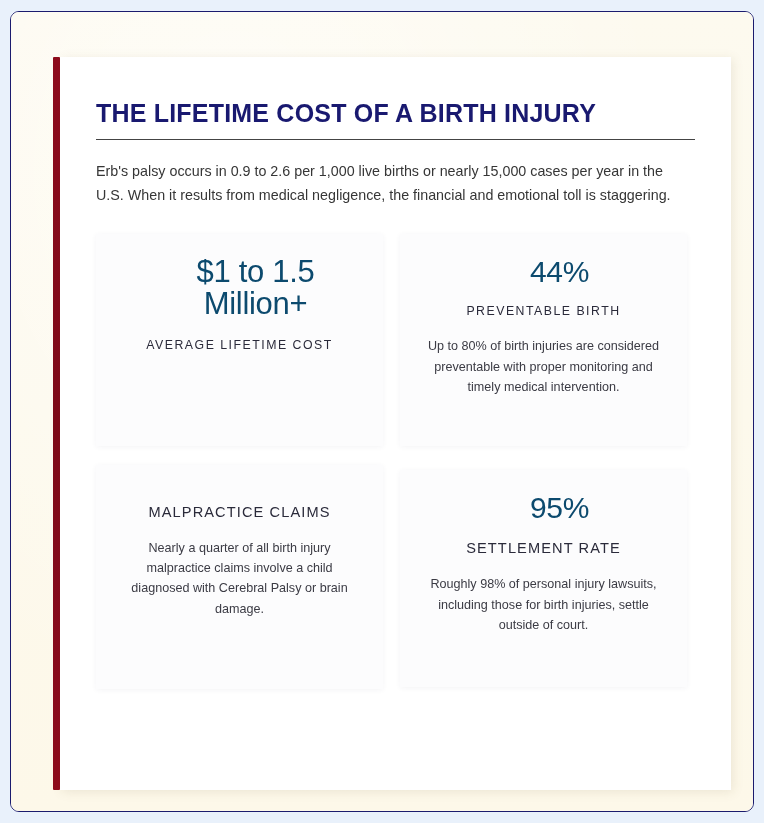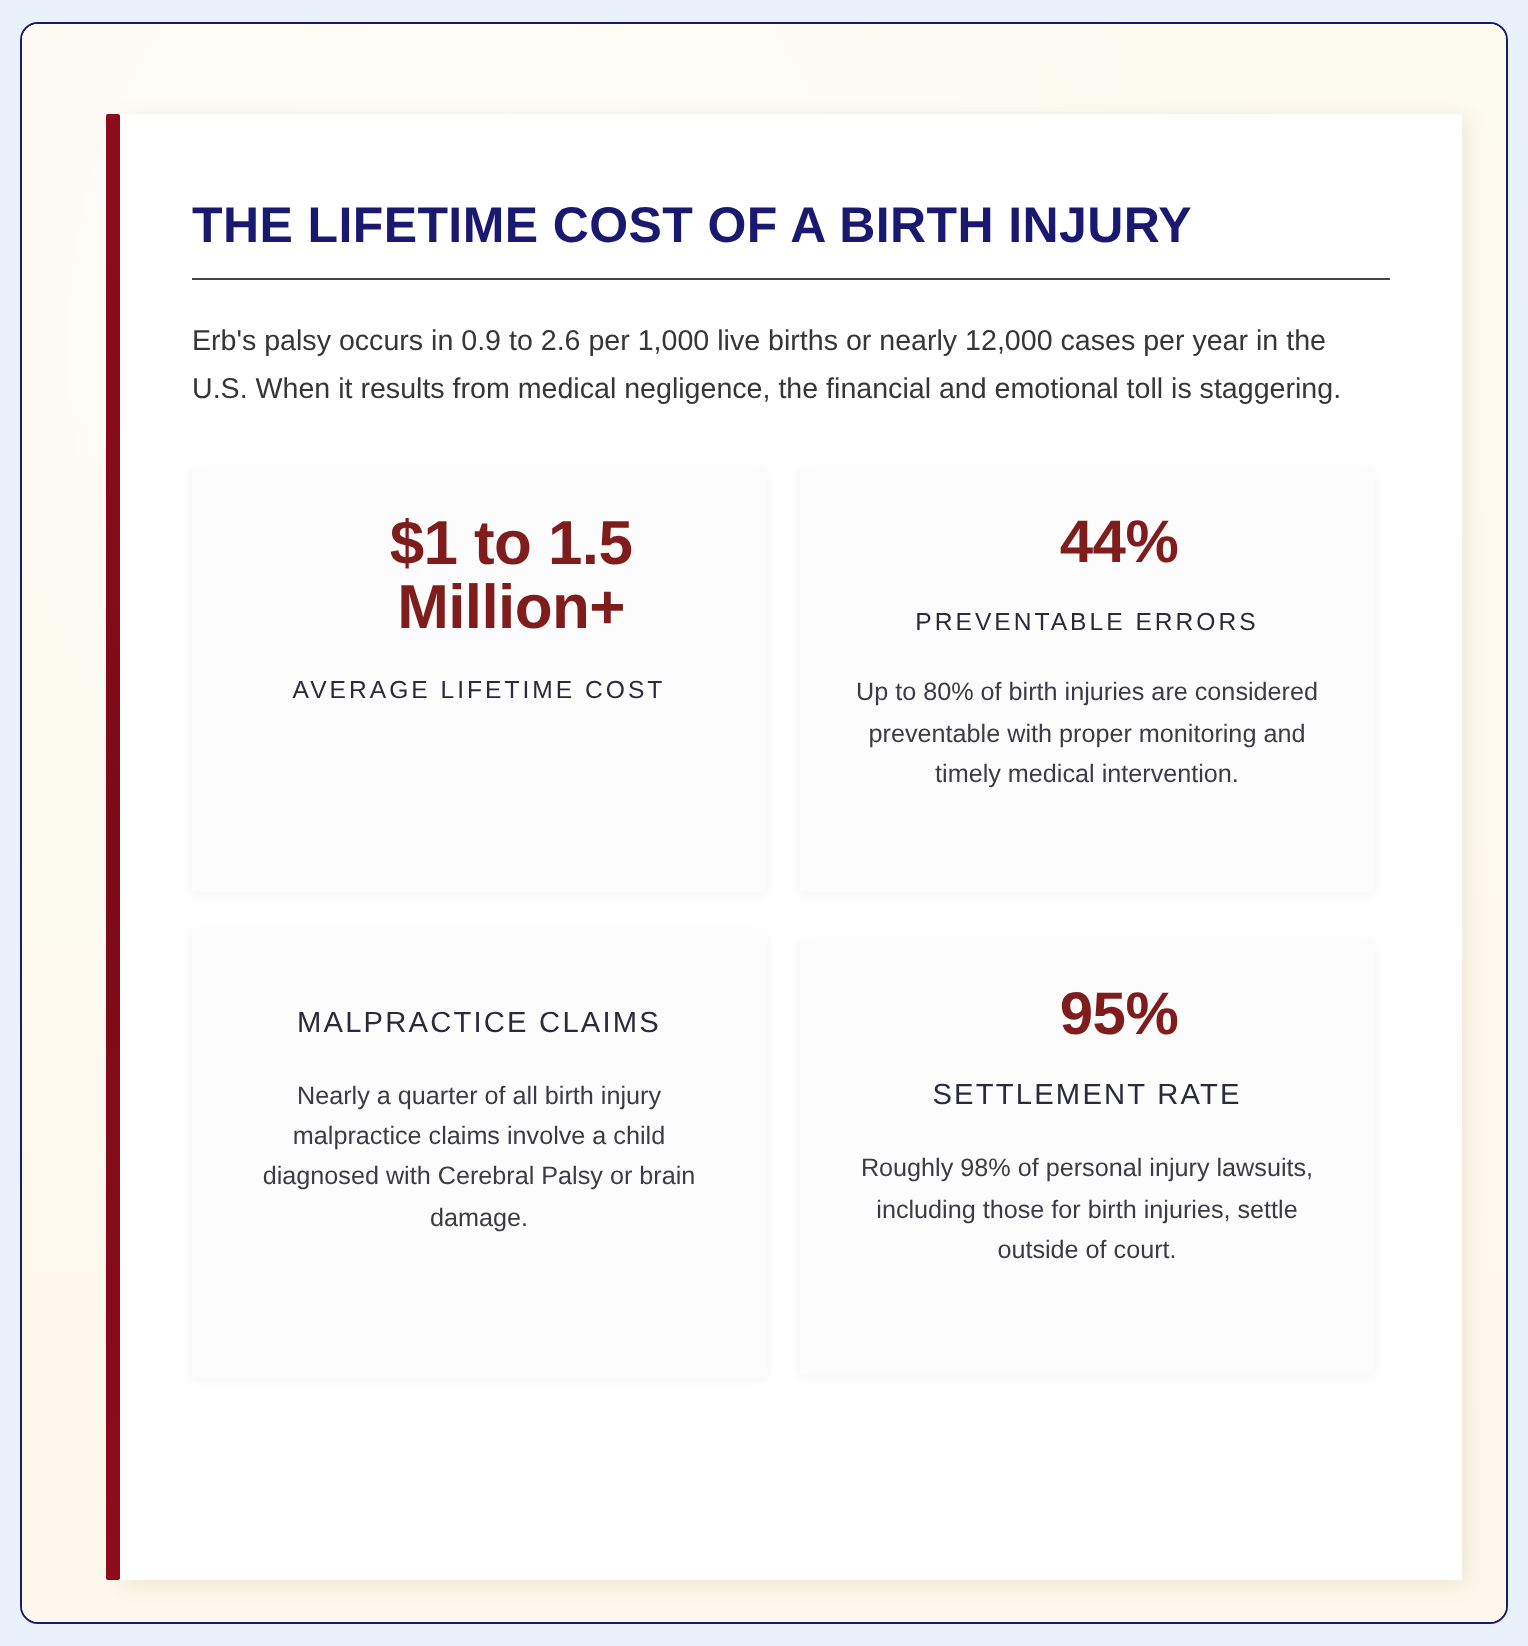"Erb's palsy occurs in 0.9" p.intro-text { text: 12,000 -> 15,000 }
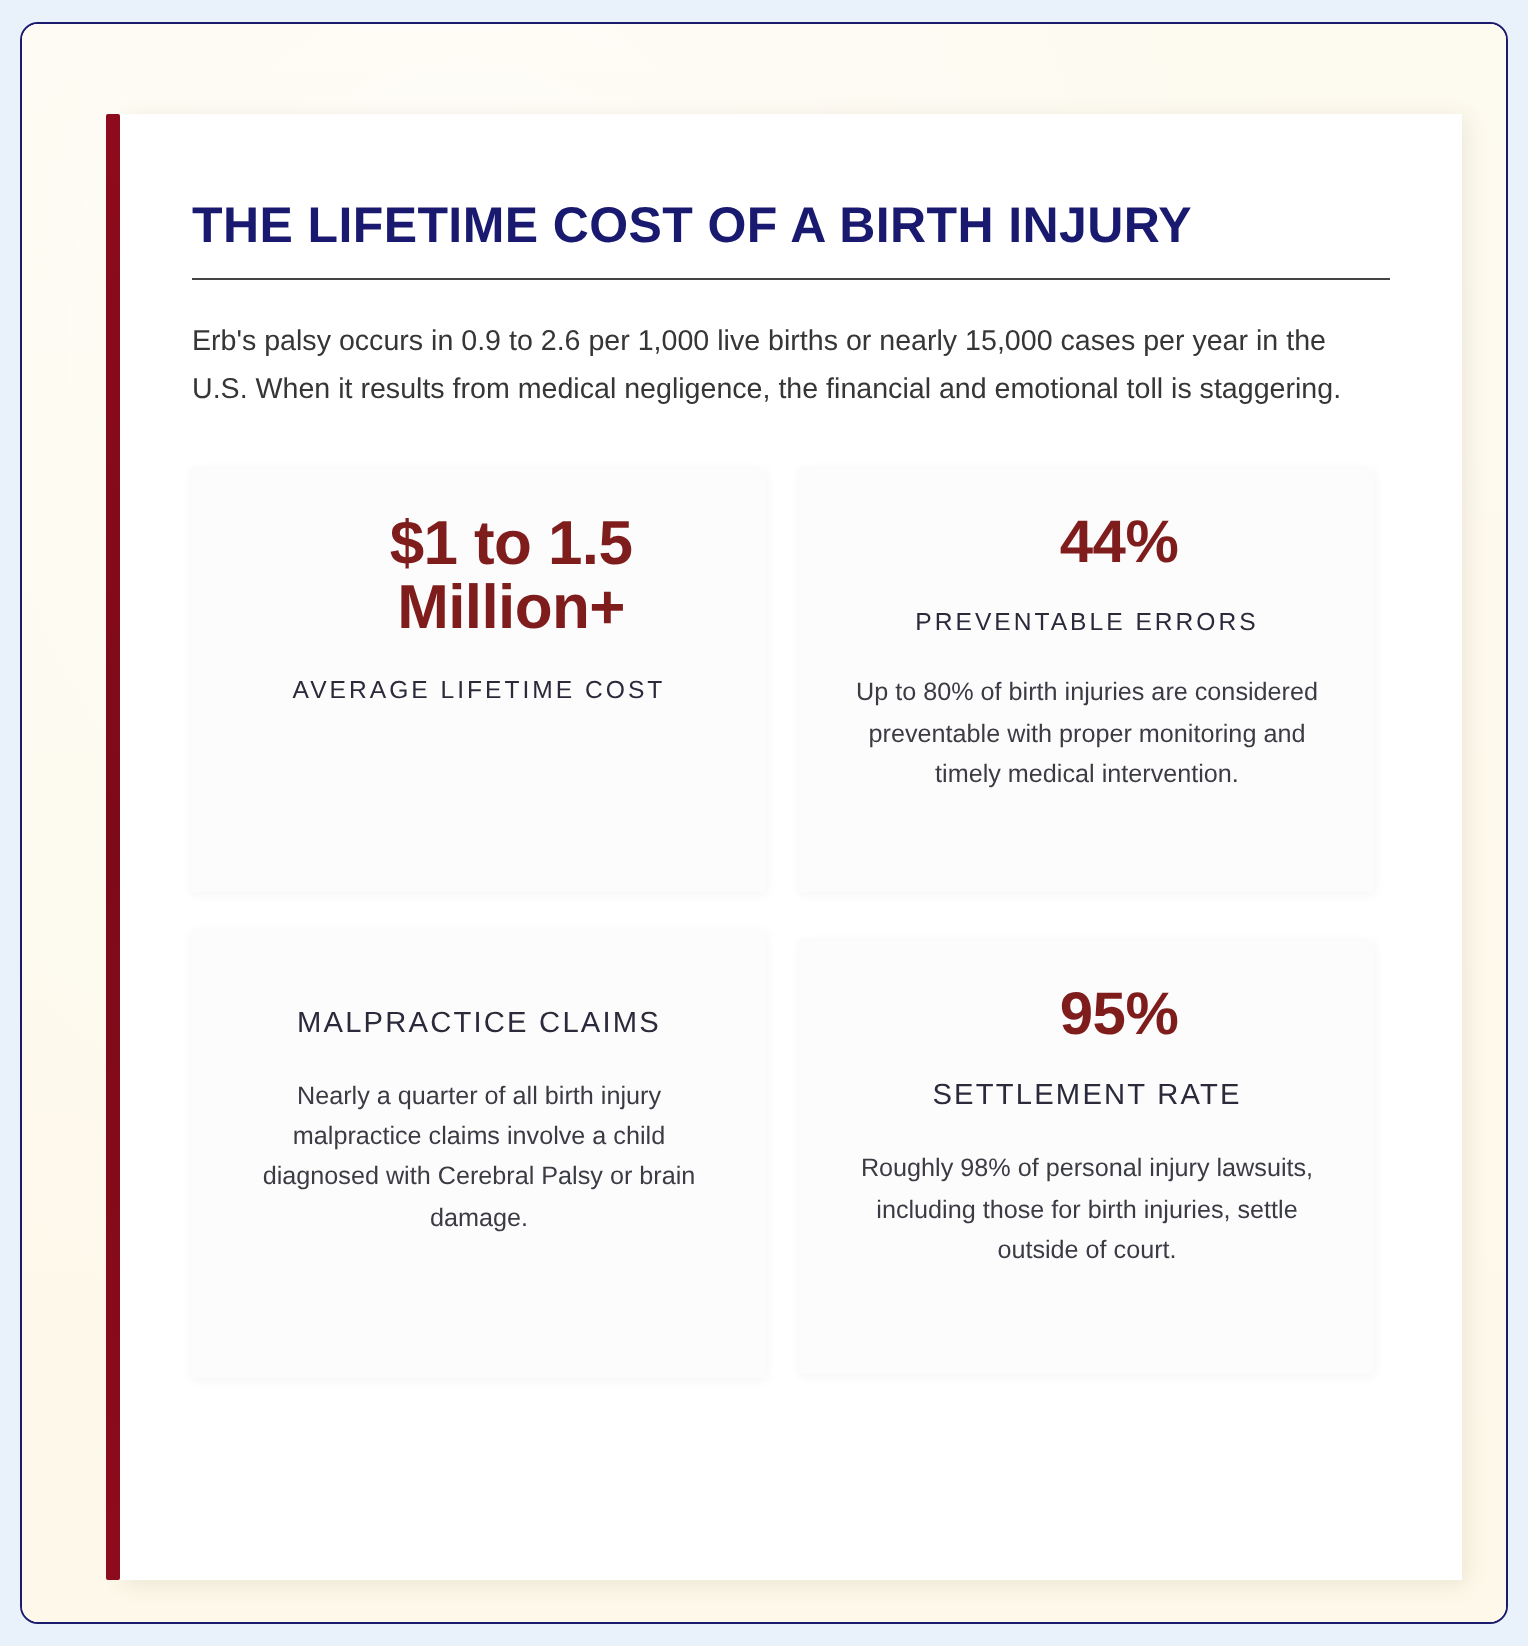"$1 to 1.5 Million+" .stat-value { color: #7f1d1d -> #0c4a6e; font-weight: bold -> normal }
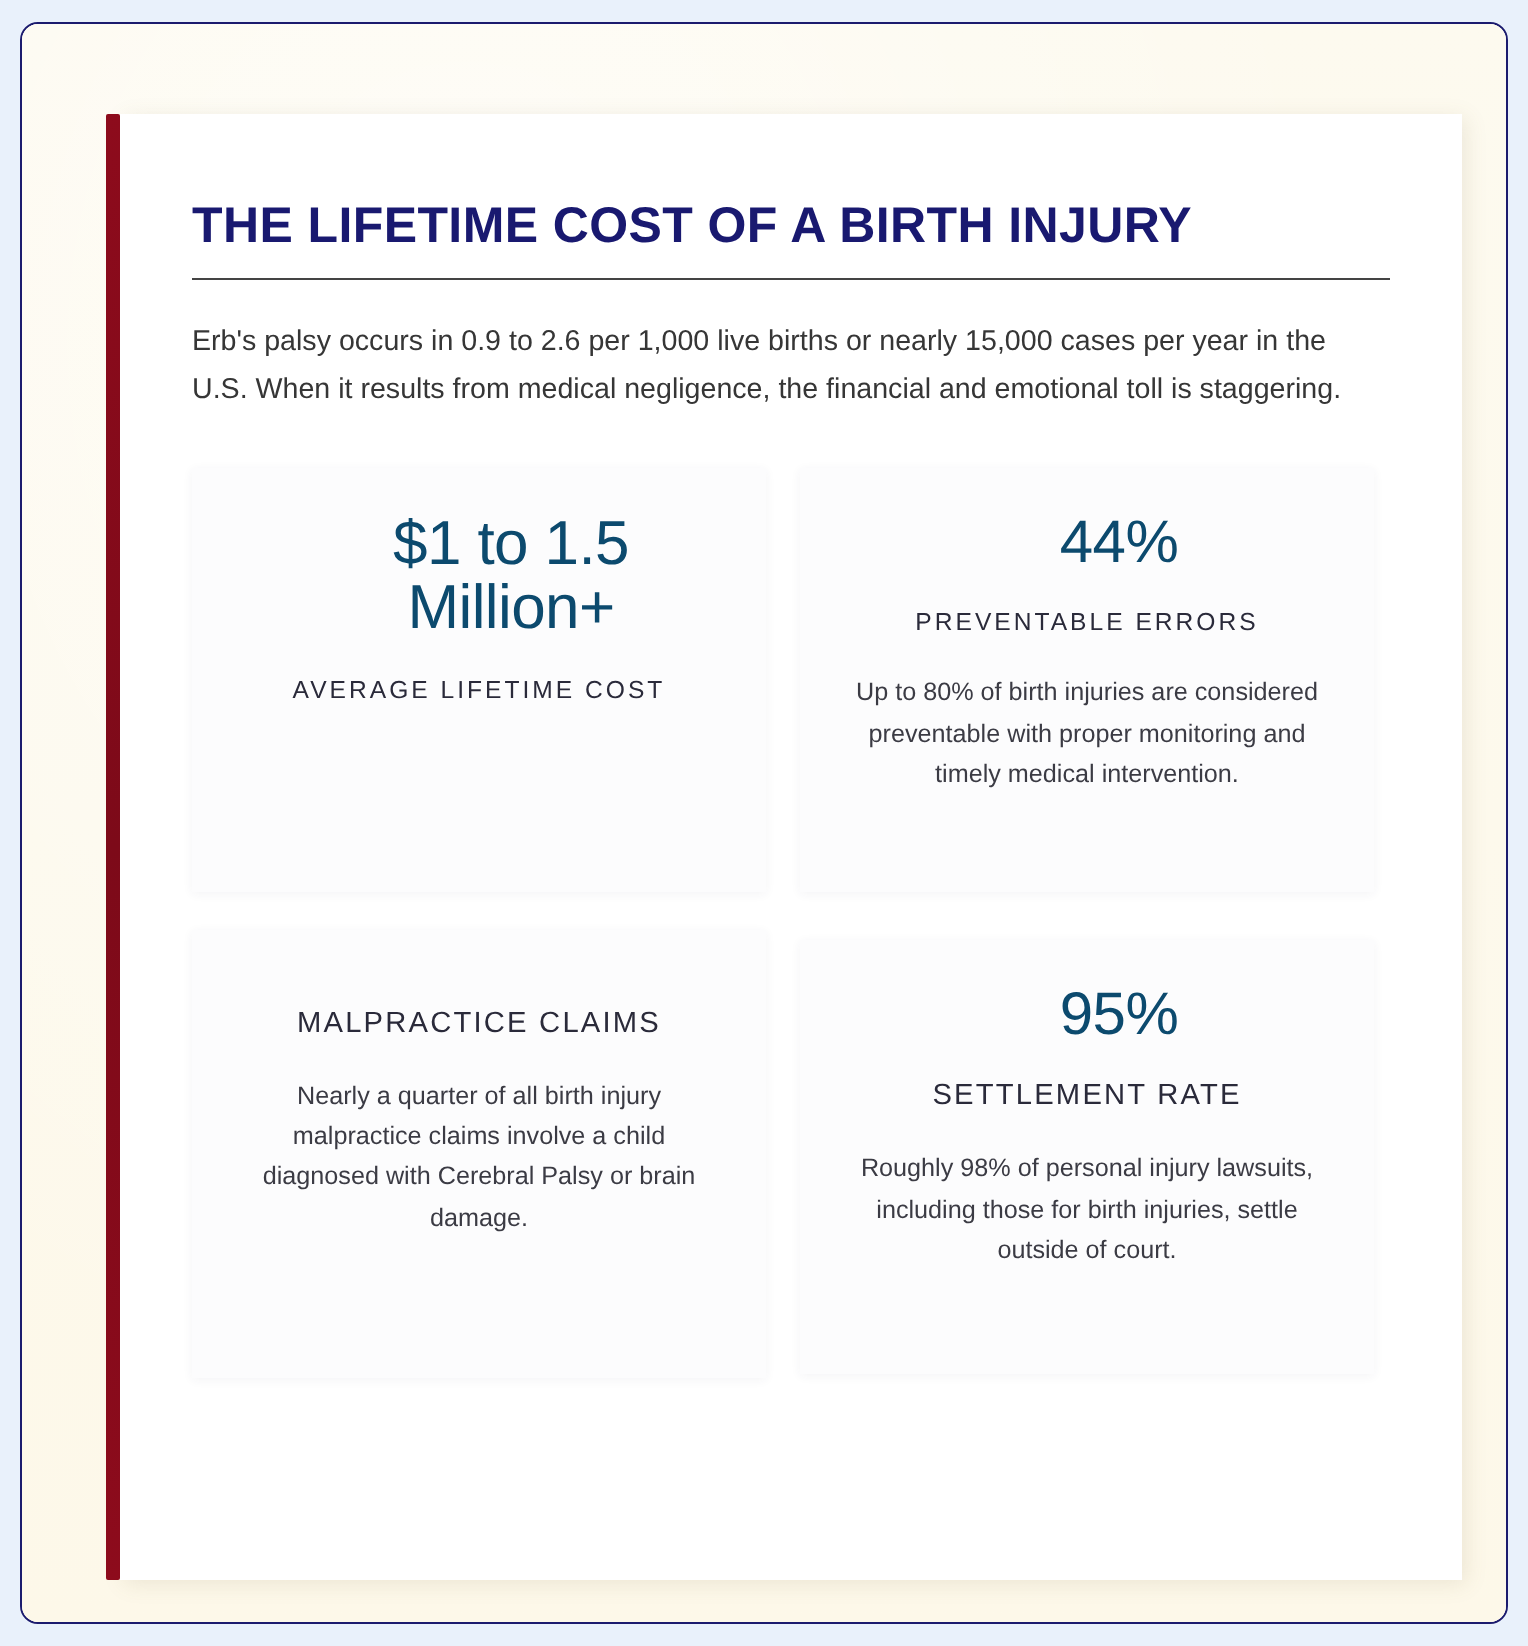"PREVENTABLE ERRORS" div.stat-label { text: ERRORS -> BIRTH }
